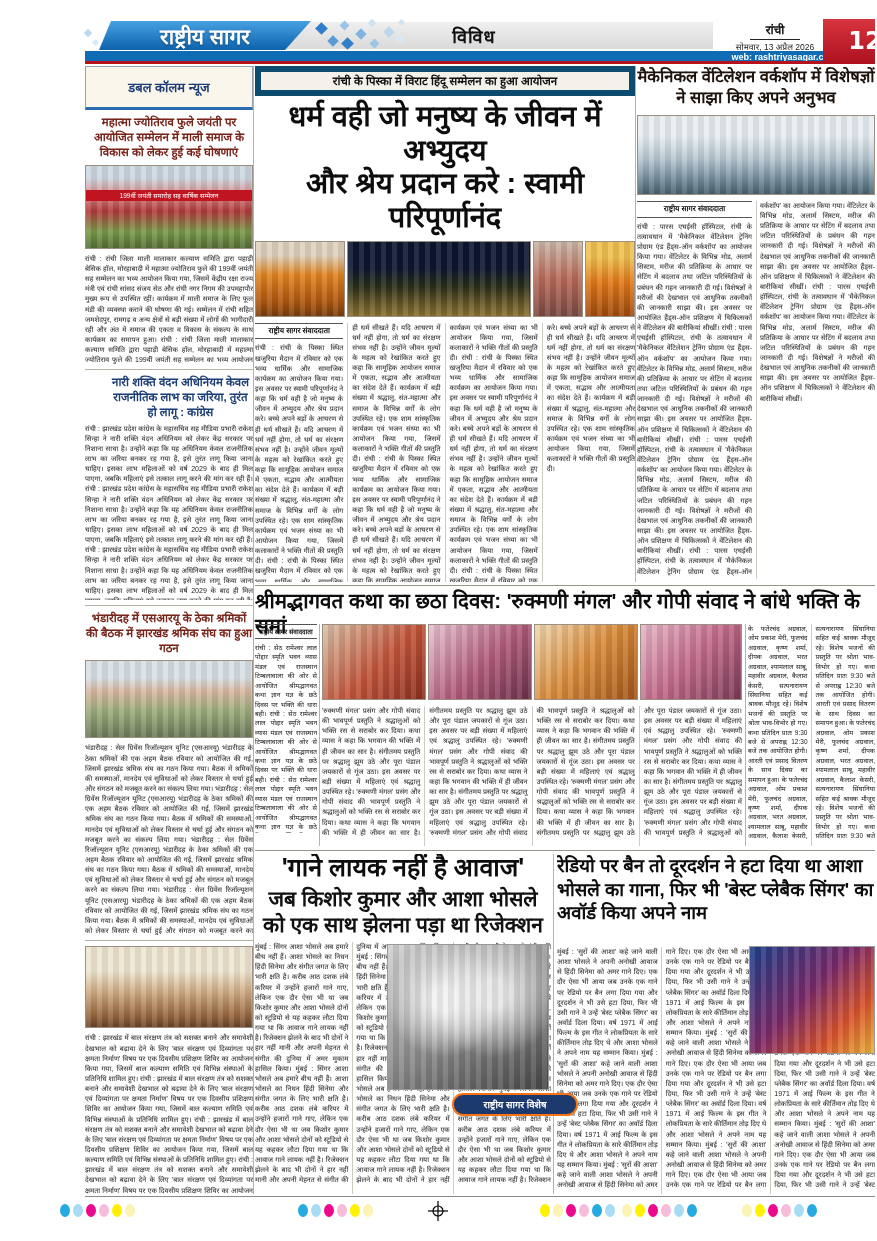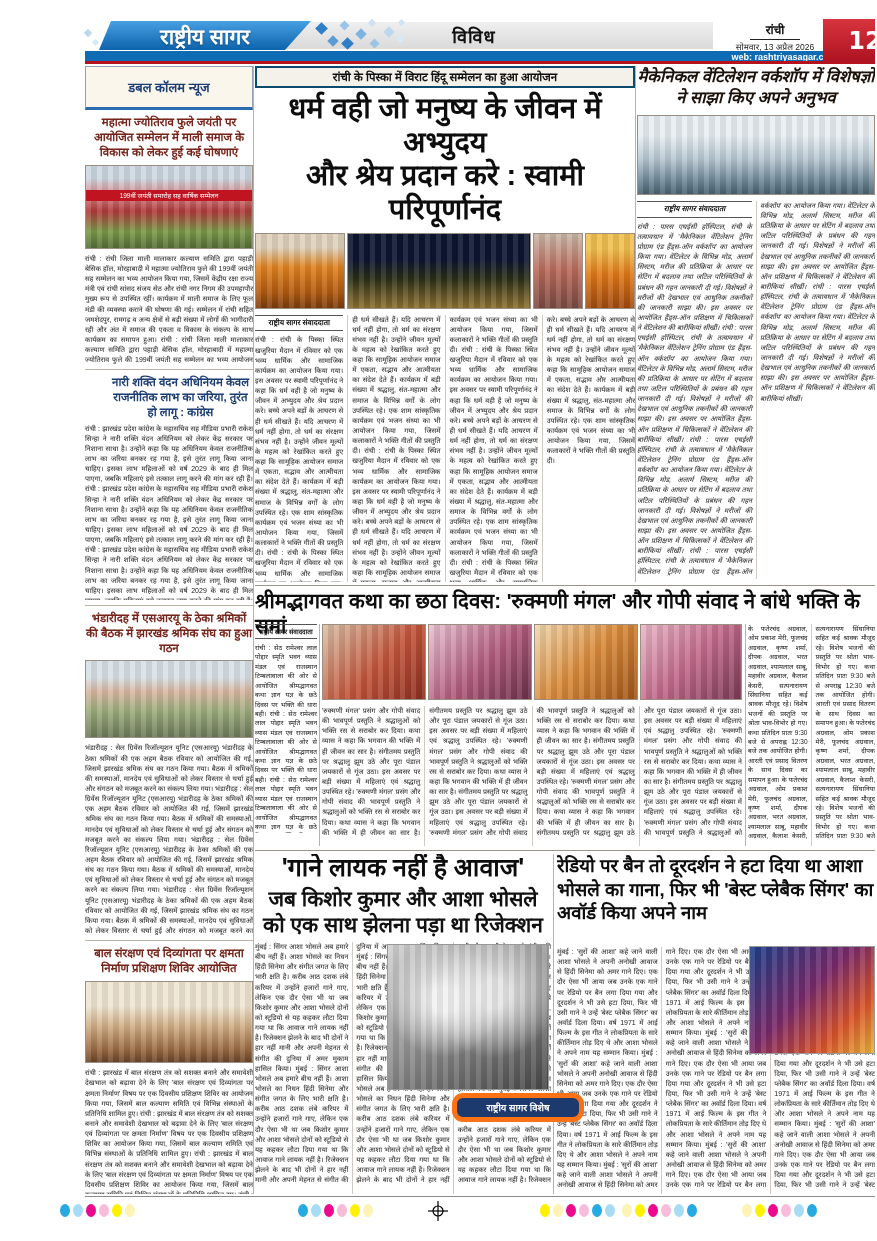"रांची के पिस्का में विराट" .kicker { border: 2px solid #0c4a6e -> 6px solid #0c4a6e }
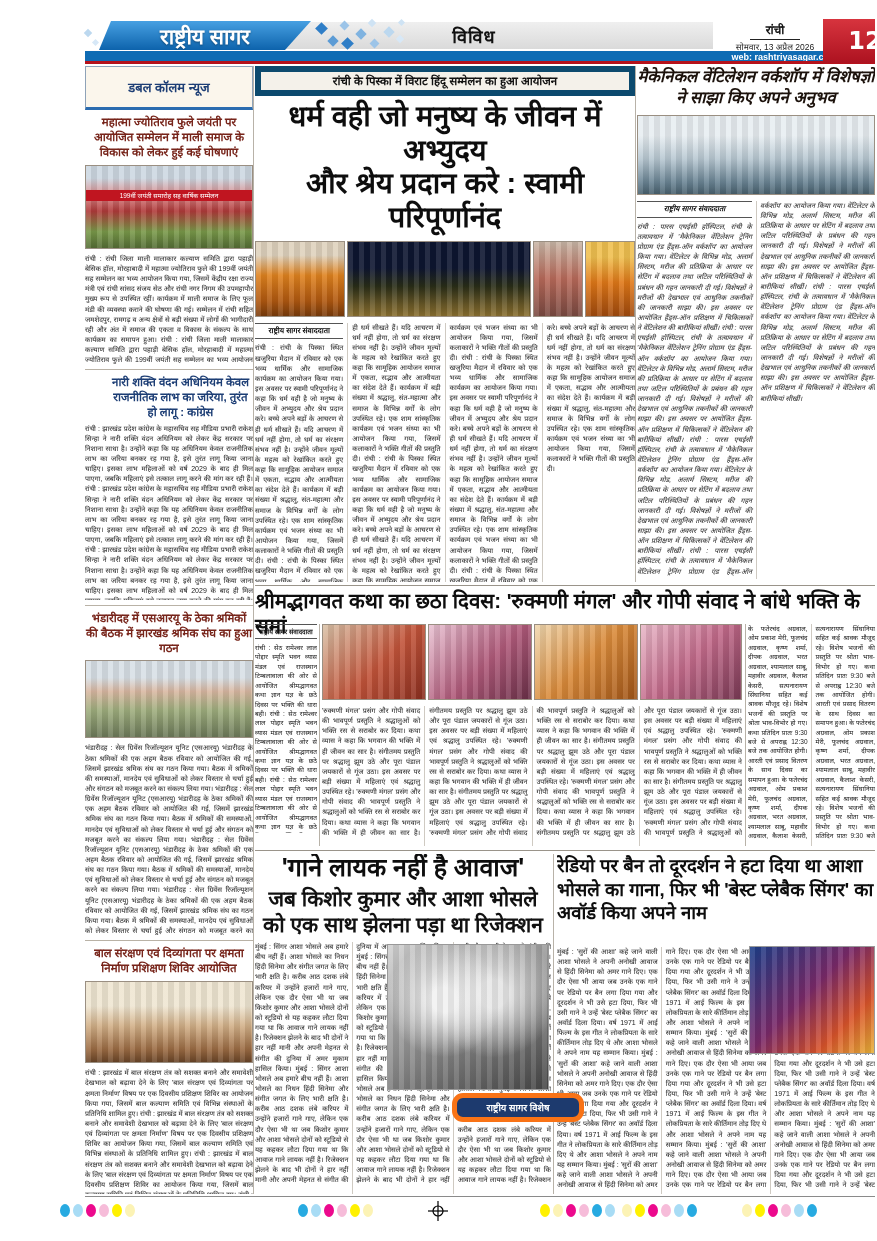"मैकेनिकल वेंटिलेशन वर्कशॉप में" div.abs { font-style: italic -> none }
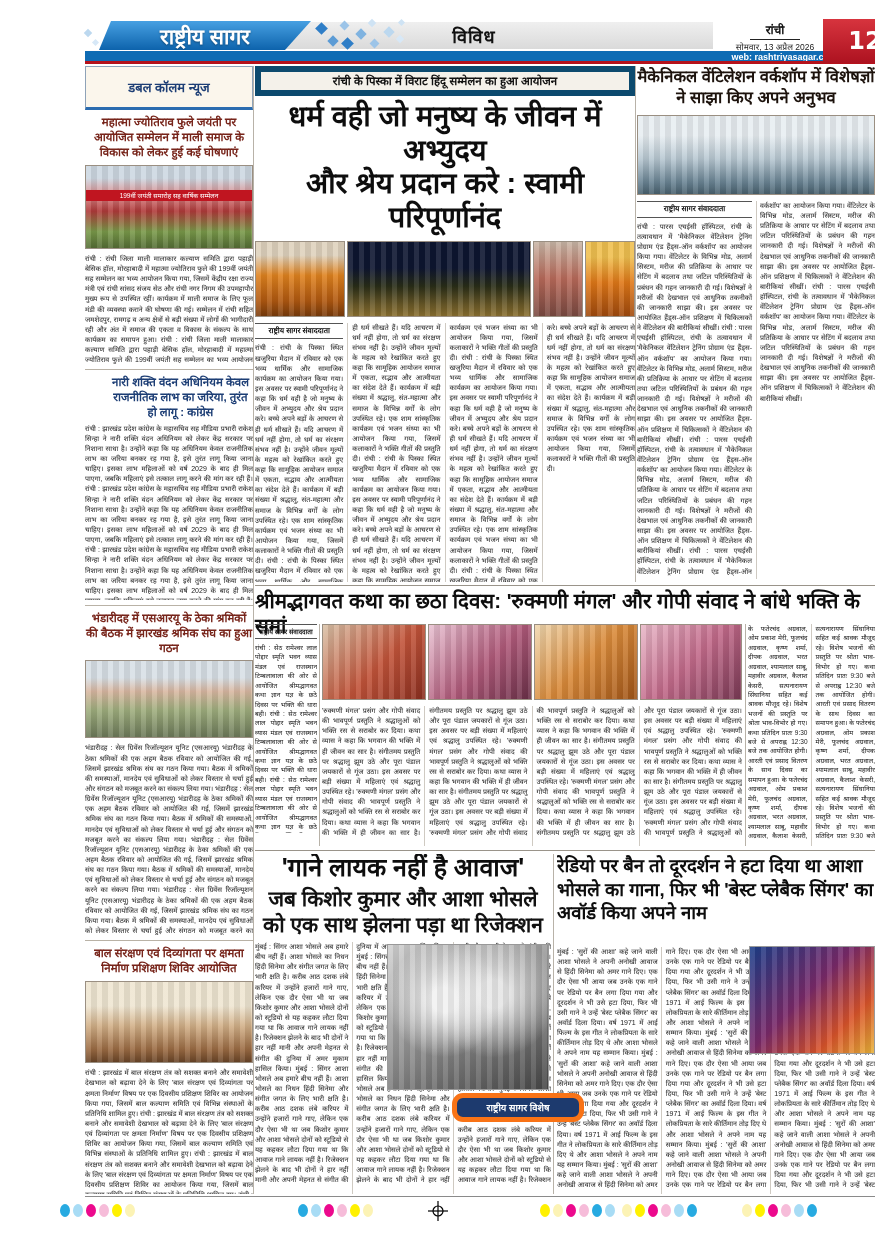"बाल संरक्षण एवं दिव्यांगता पर" div.hl-maroon { html: <div>बाल संरक्षण एवं दिव्यांगता पर क्षमता निर्माण प्रशिक्षण शिविर आयोजित</div> -> none }
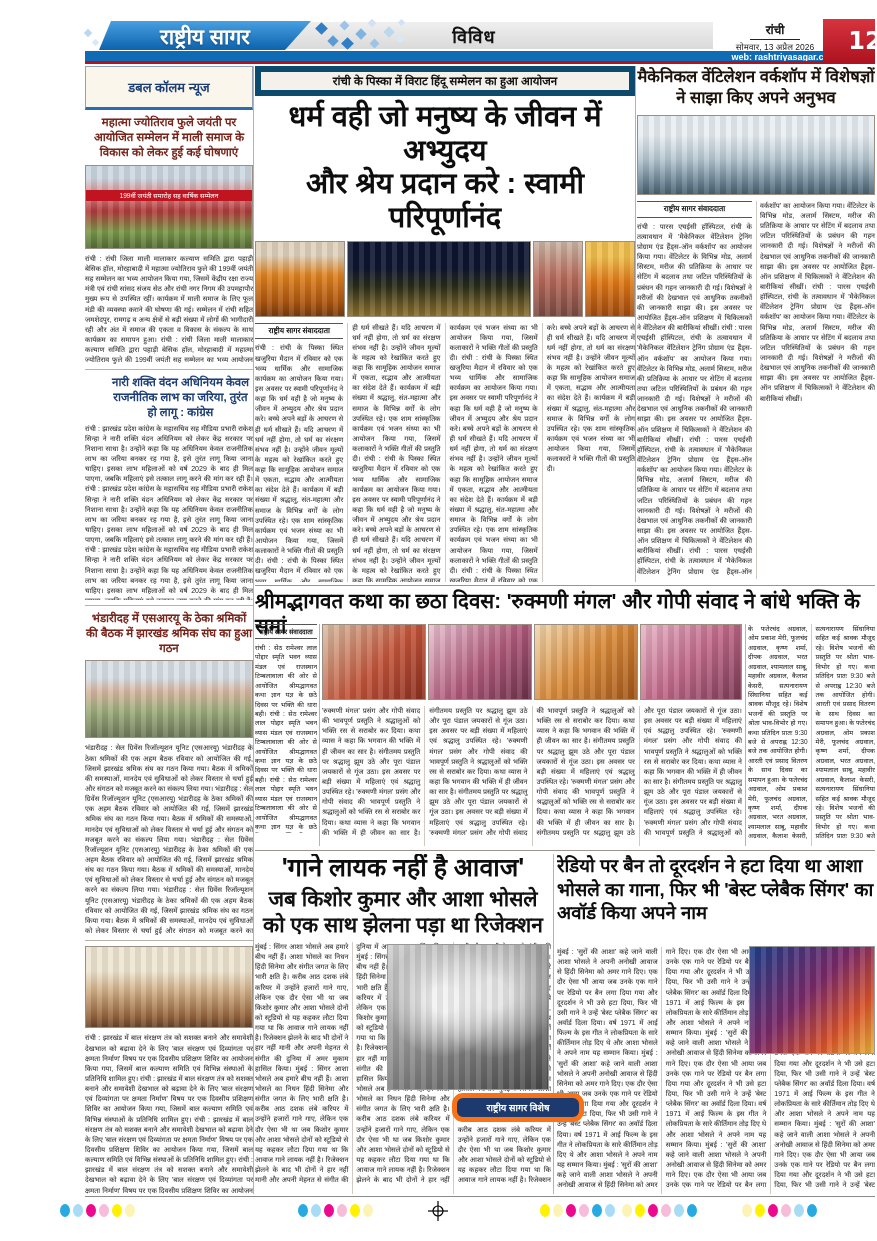"राष्ट्रीय सागर विशेष" .special-pill { border: 5px solid #f97316 -> 2px solid #f97316 }
